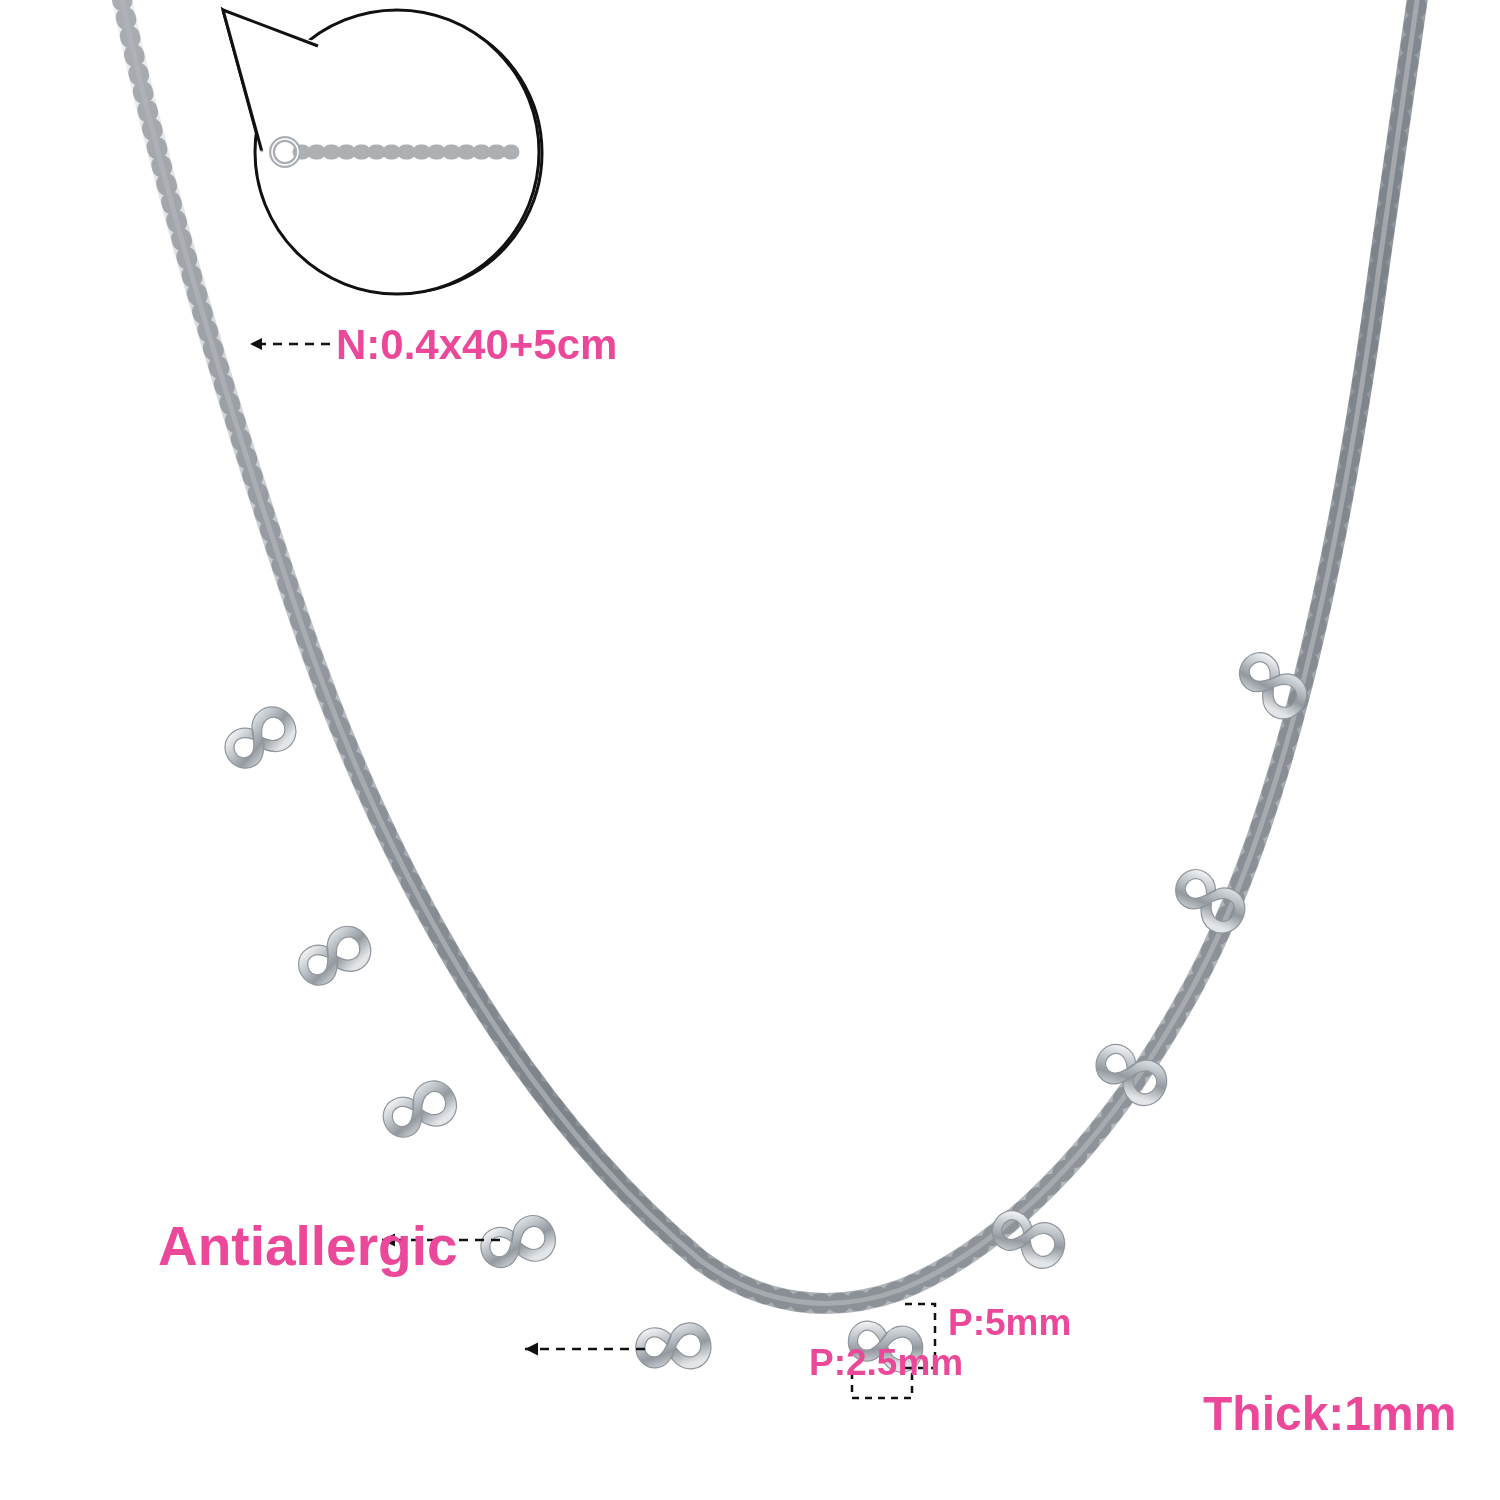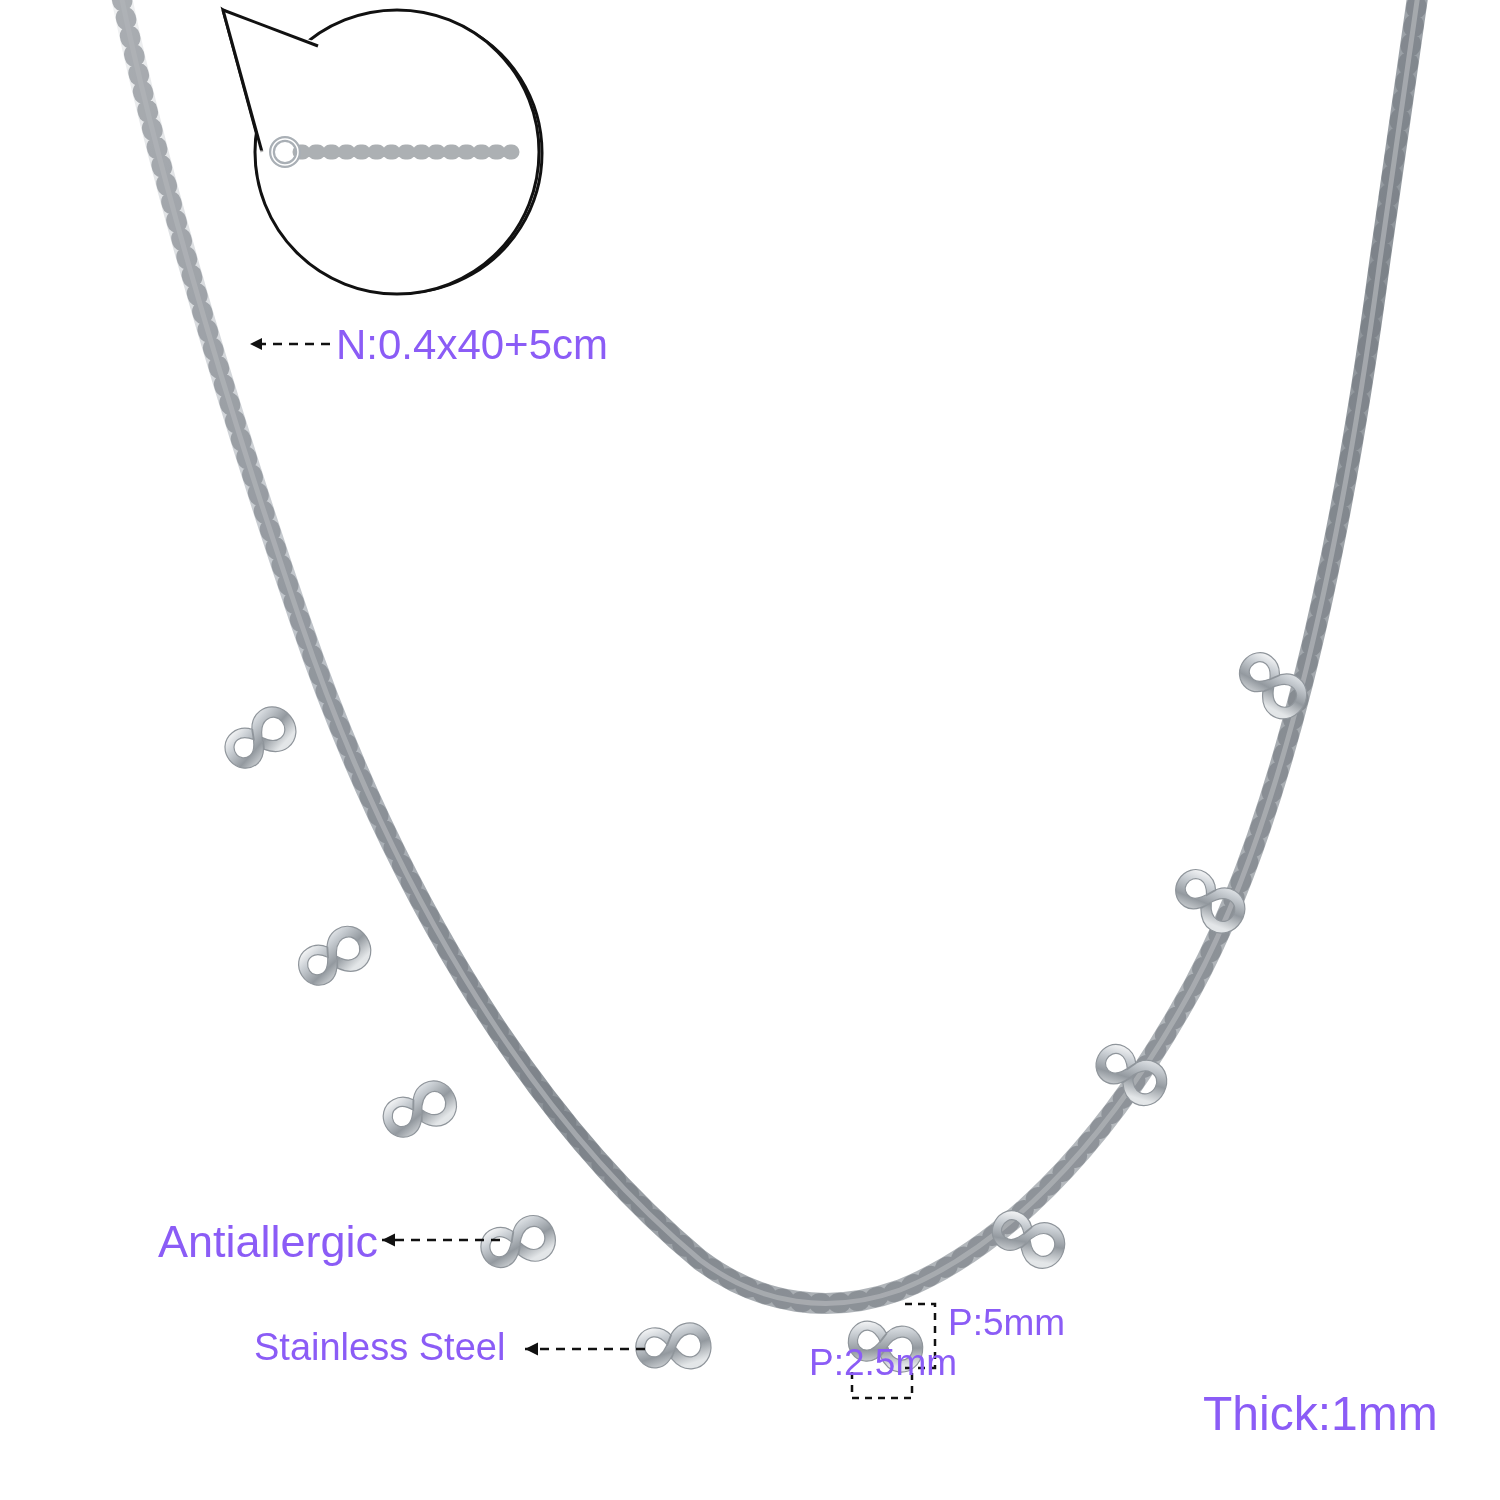"N:0.4x40+5cm" .anno { color: #8b5cf6 -> #ec4899; font-weight: none -> bold }
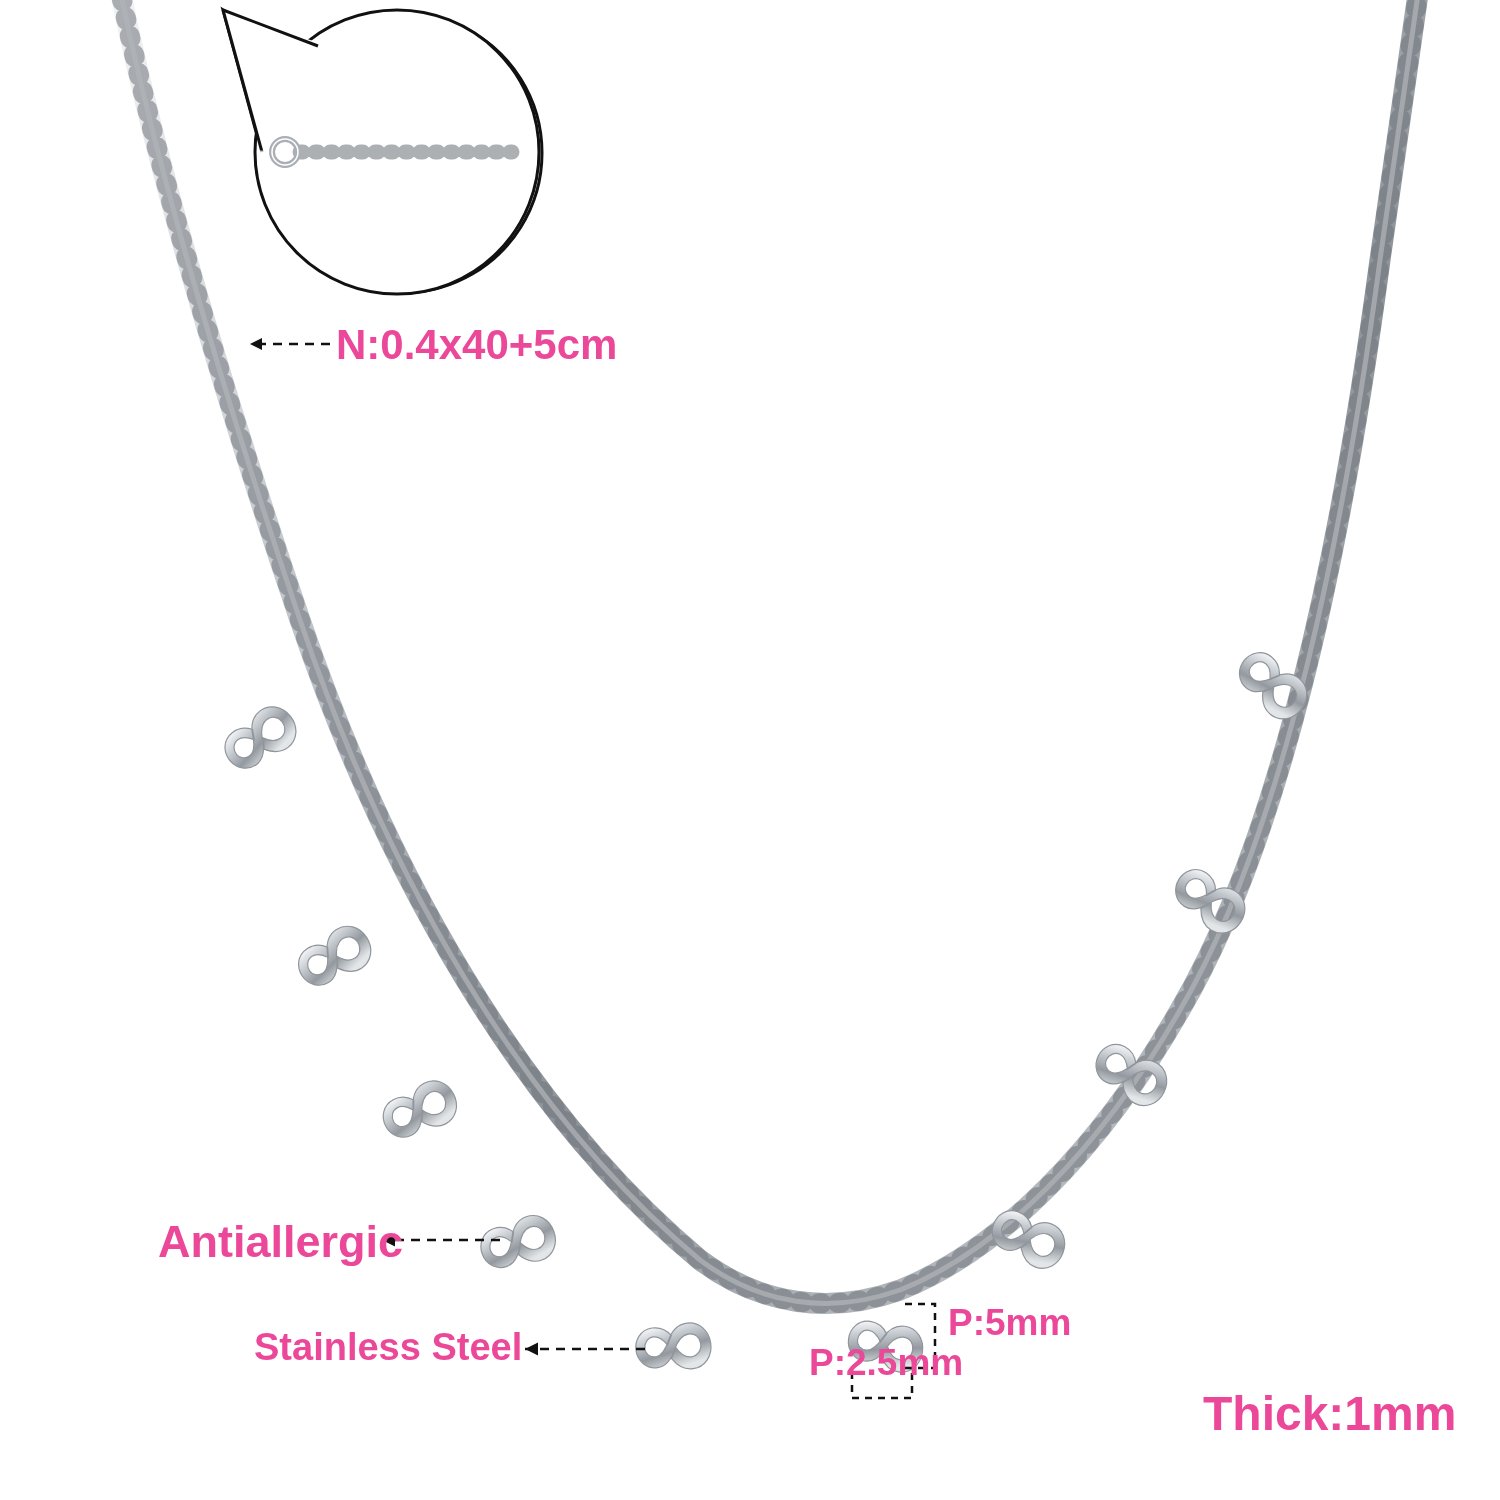"Antiallergic" #label-antiallergic { font-size: 45px -> 55px }
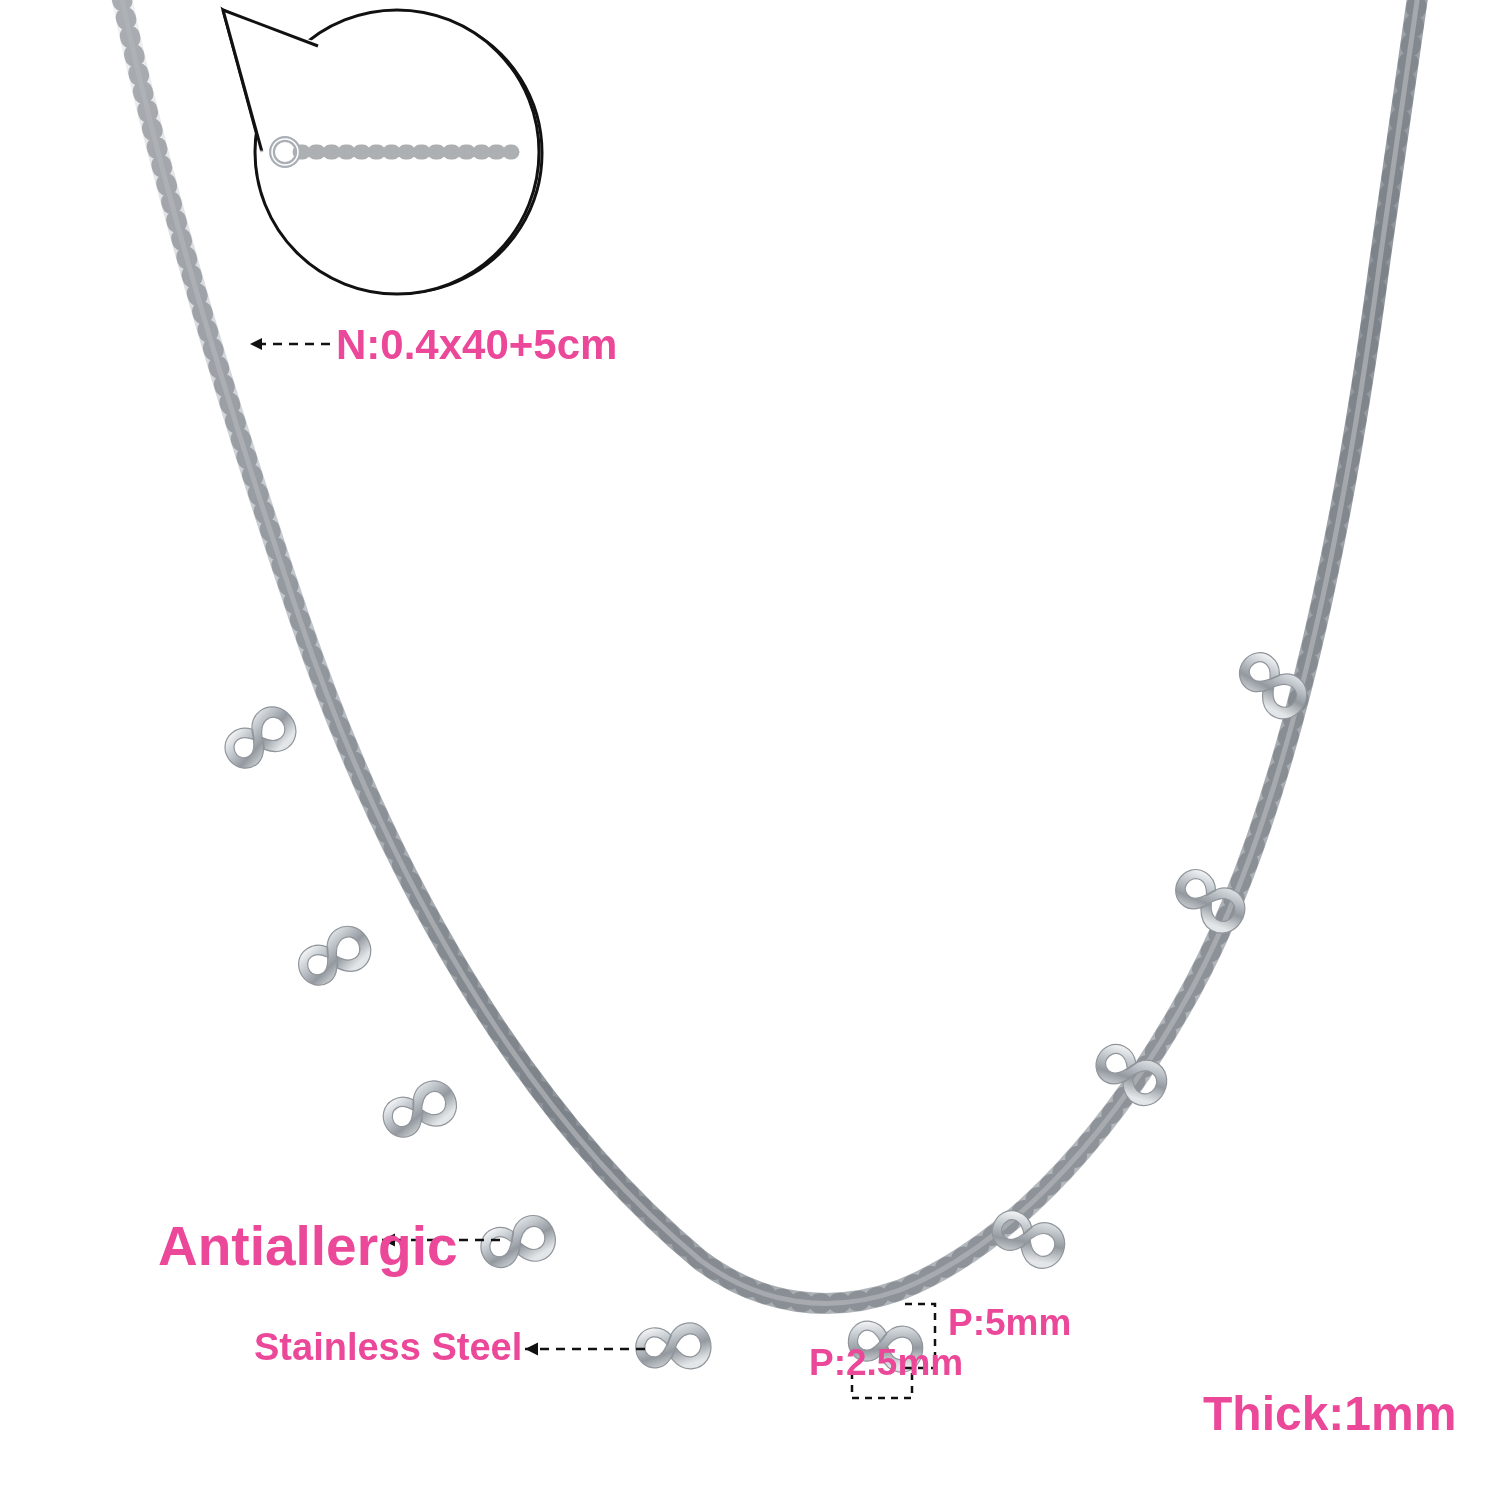"Stainless Steel" div.anno { html: <div>Stainless Steel</div> -> none }
